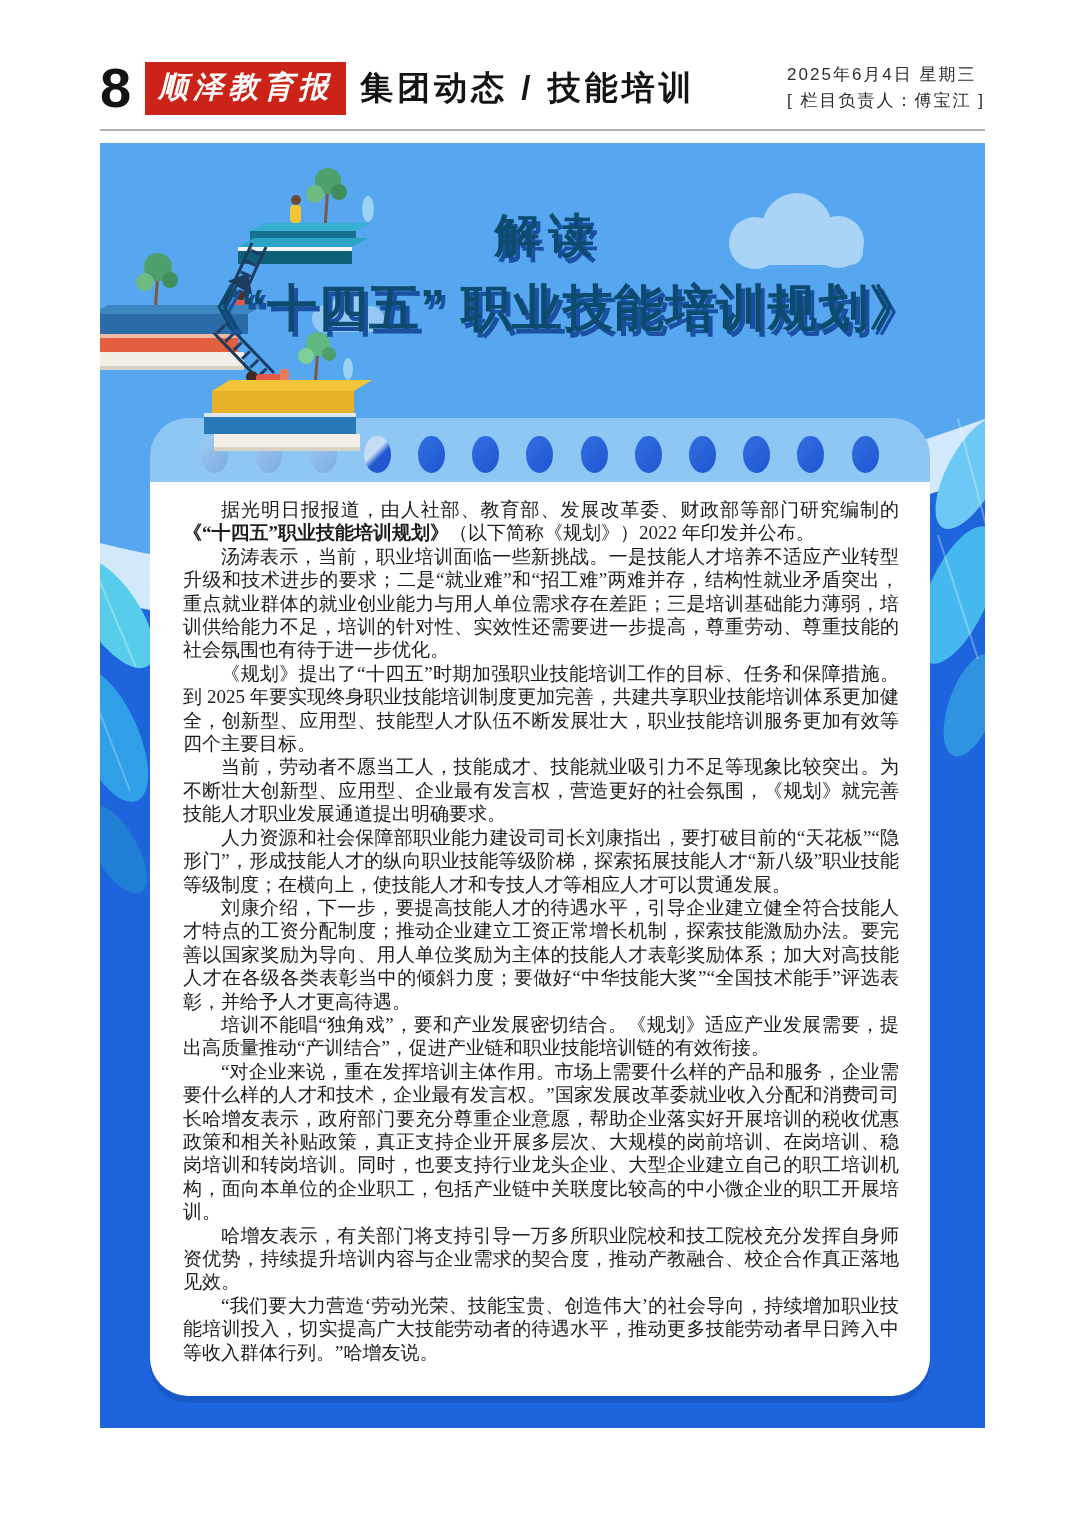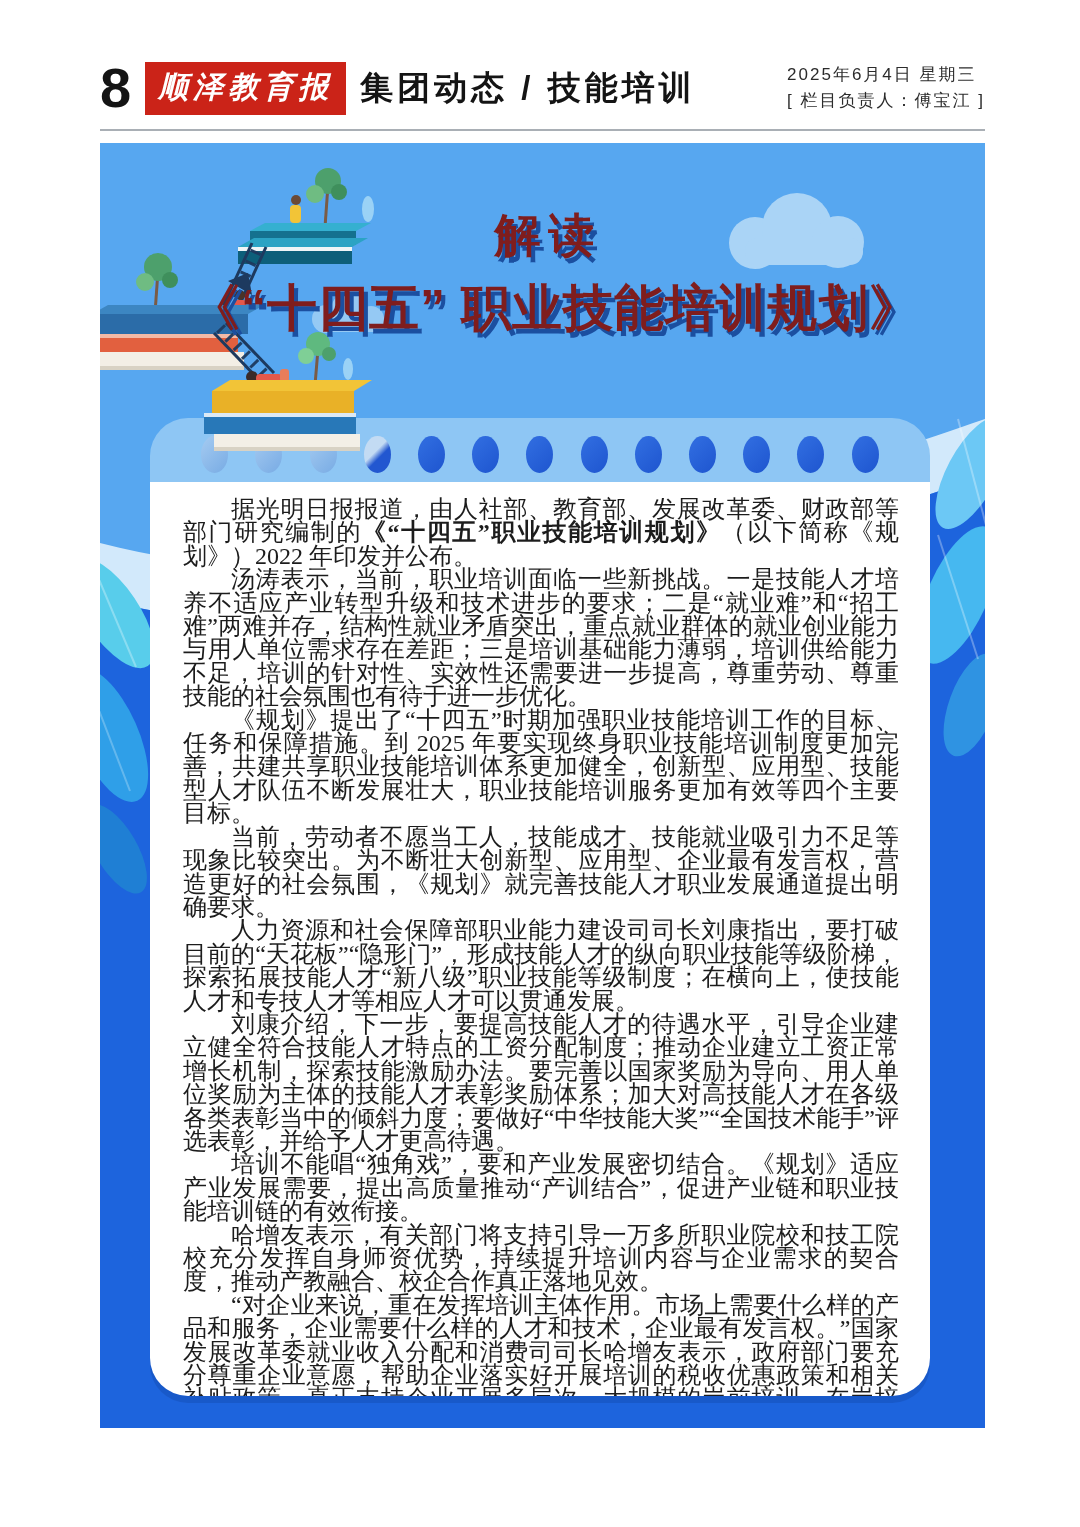"解读" .title-block { color: #7f1d1d -> #0c4a6e }
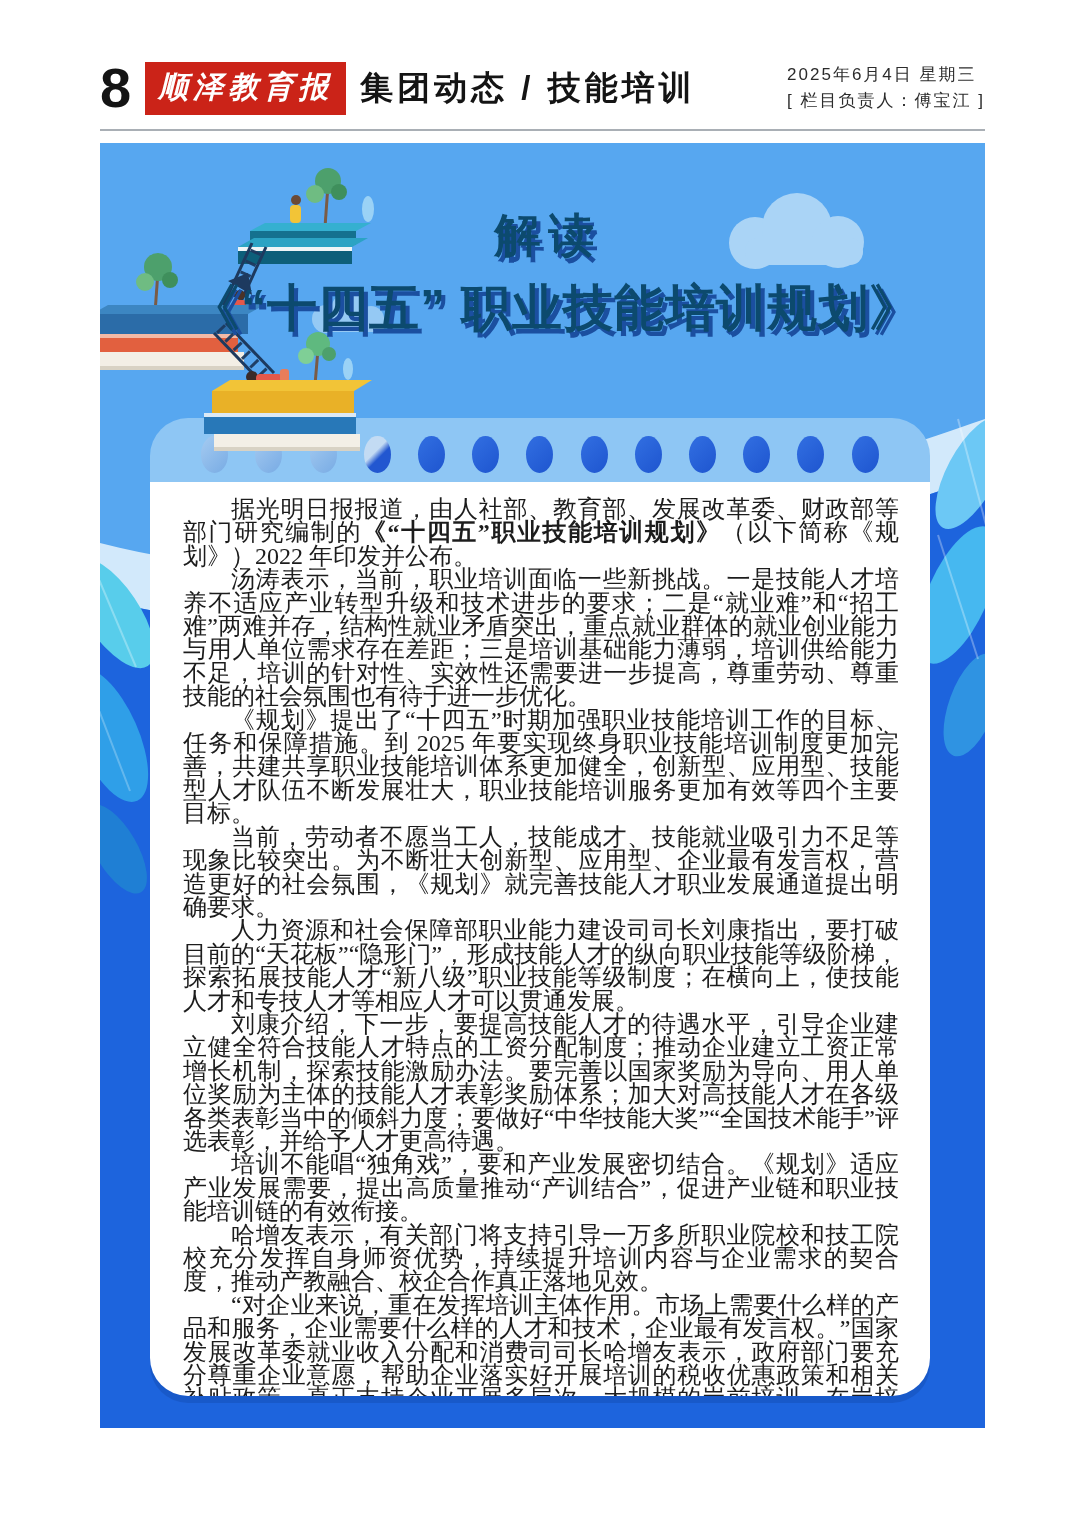"据光明日报报道，由人社部、教育部、发展改革委、财政部等部门研究编制的《“十四五”" .para { font-size: 24px -> 19px }
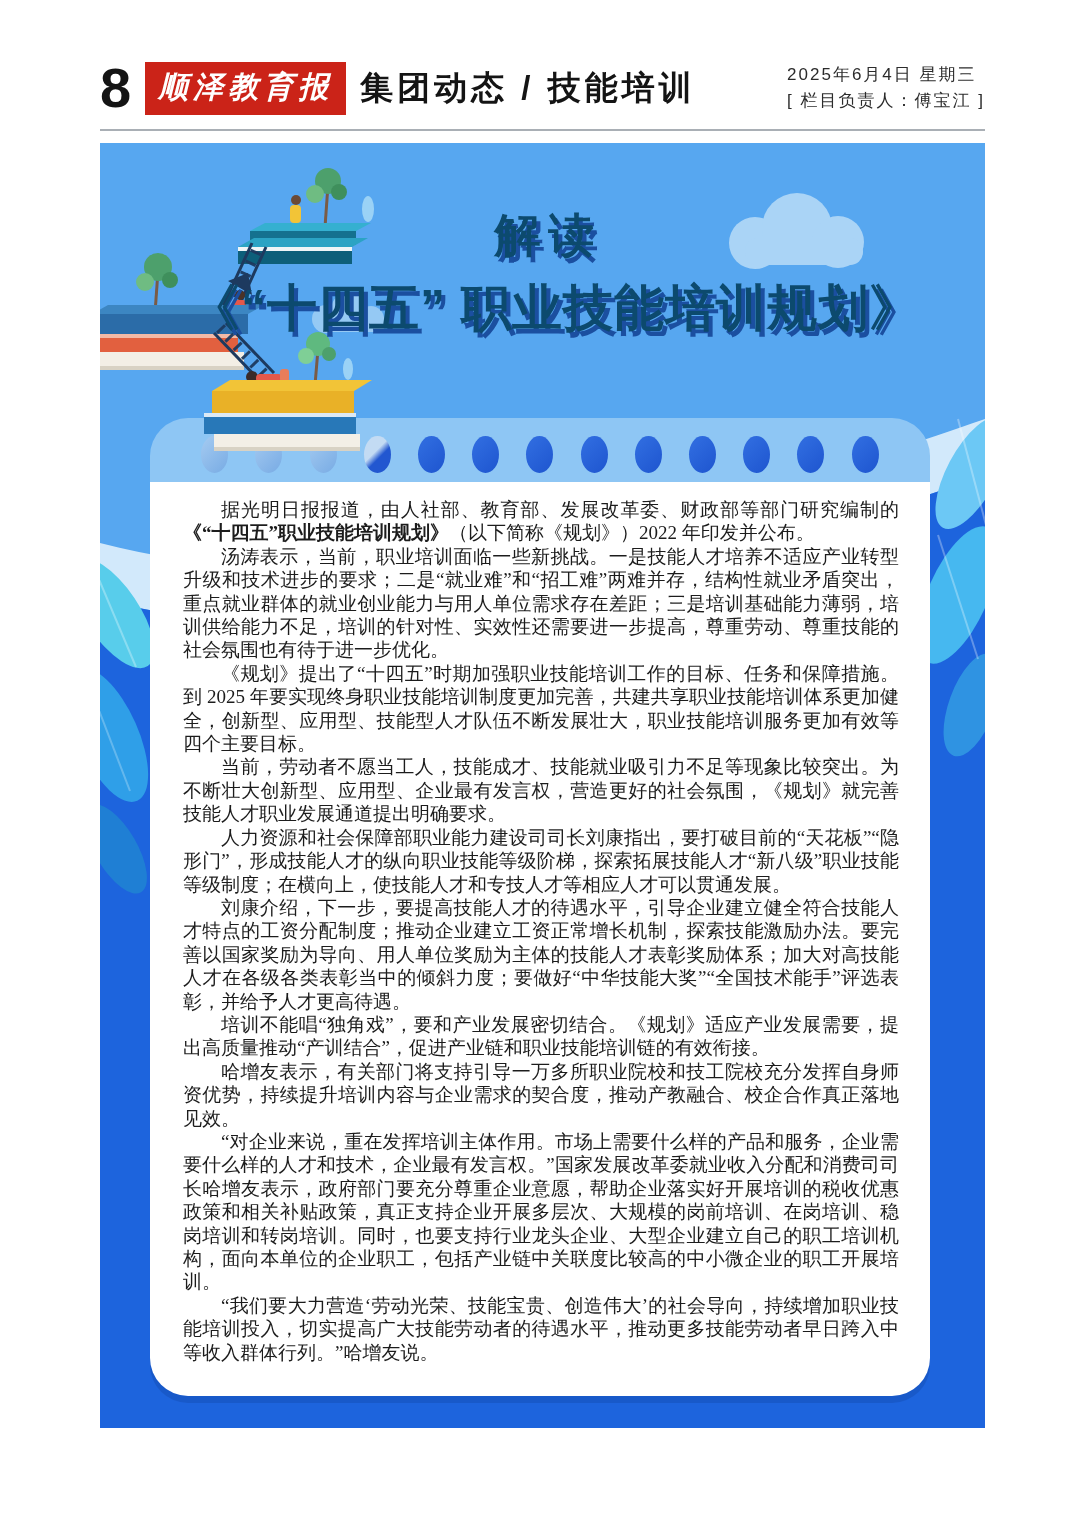"哈增友表示，有关部门将支持引导一万多所职业院校和技工院校充分发挥自身师资优势，持" p.para { order: before "“对企业来说，重在发挥培训主体作用。市场上需要什么样的产品和服务，企业需要什么样" -> after "“对企业来说，重在发挥培训主体作用。市场上需要什么样的产品和服务，企业需要什么样" }
